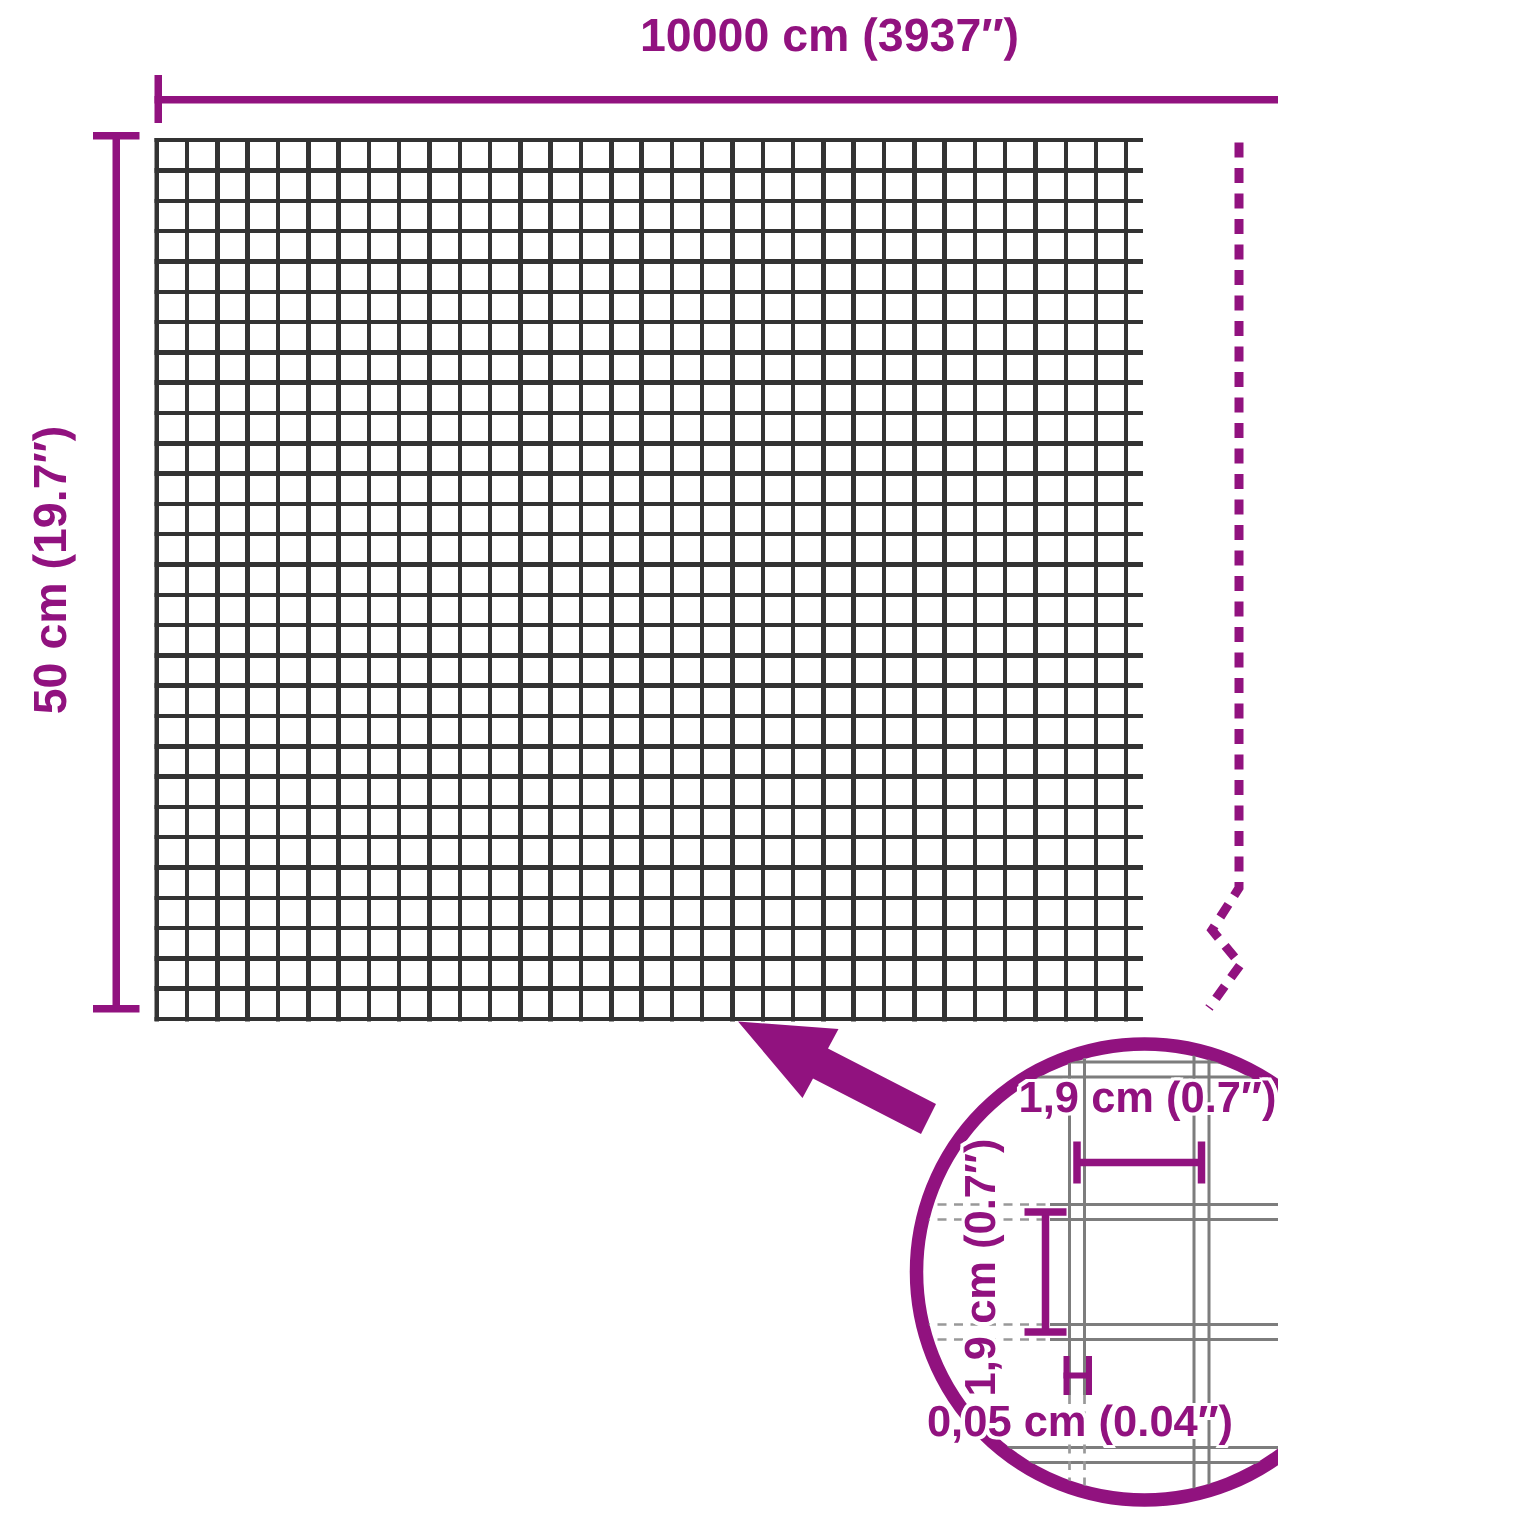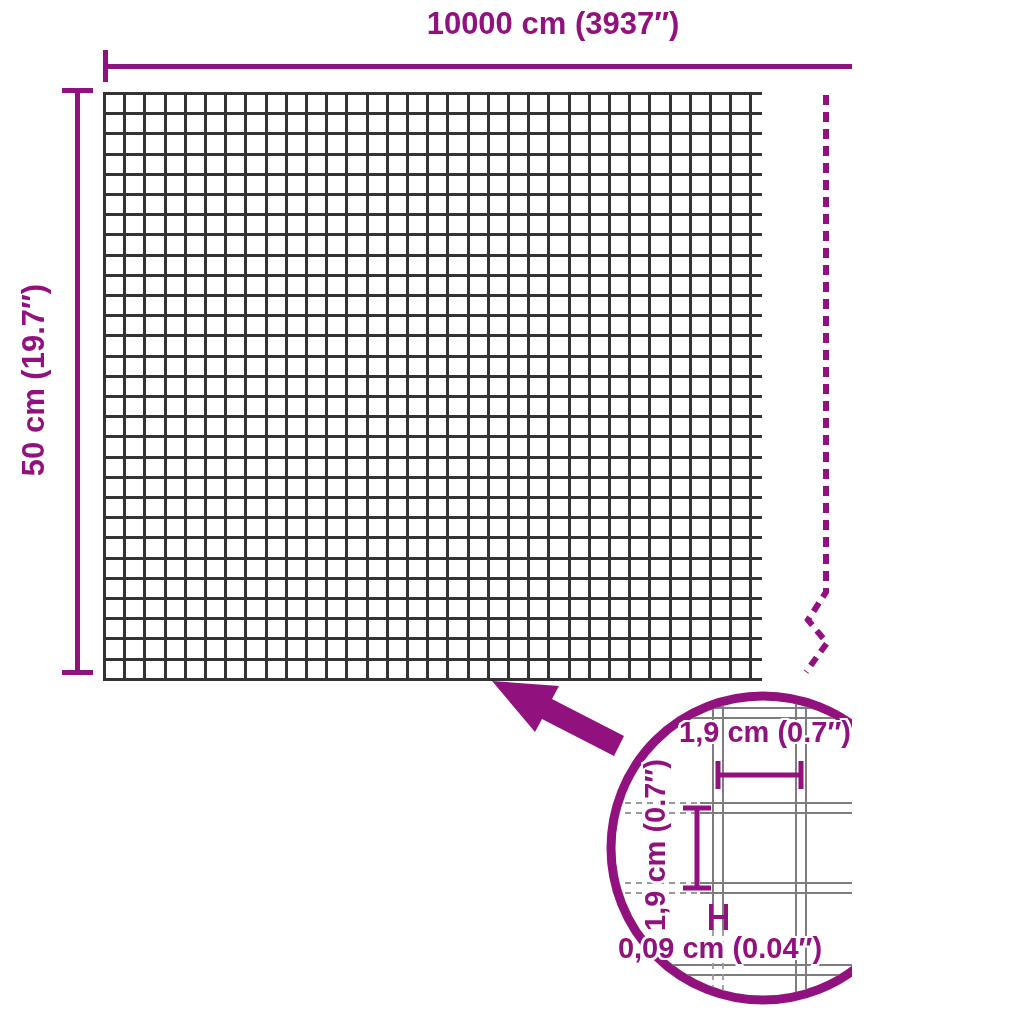"0,09 cm (0.04″)" div.detail-text { text: 0,09 -> 0,05 }
